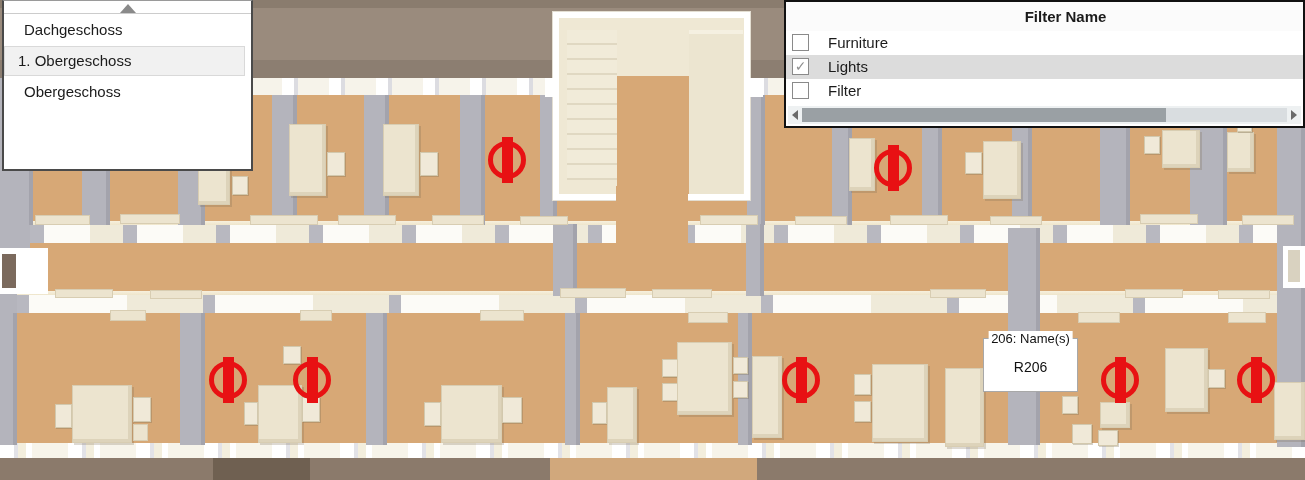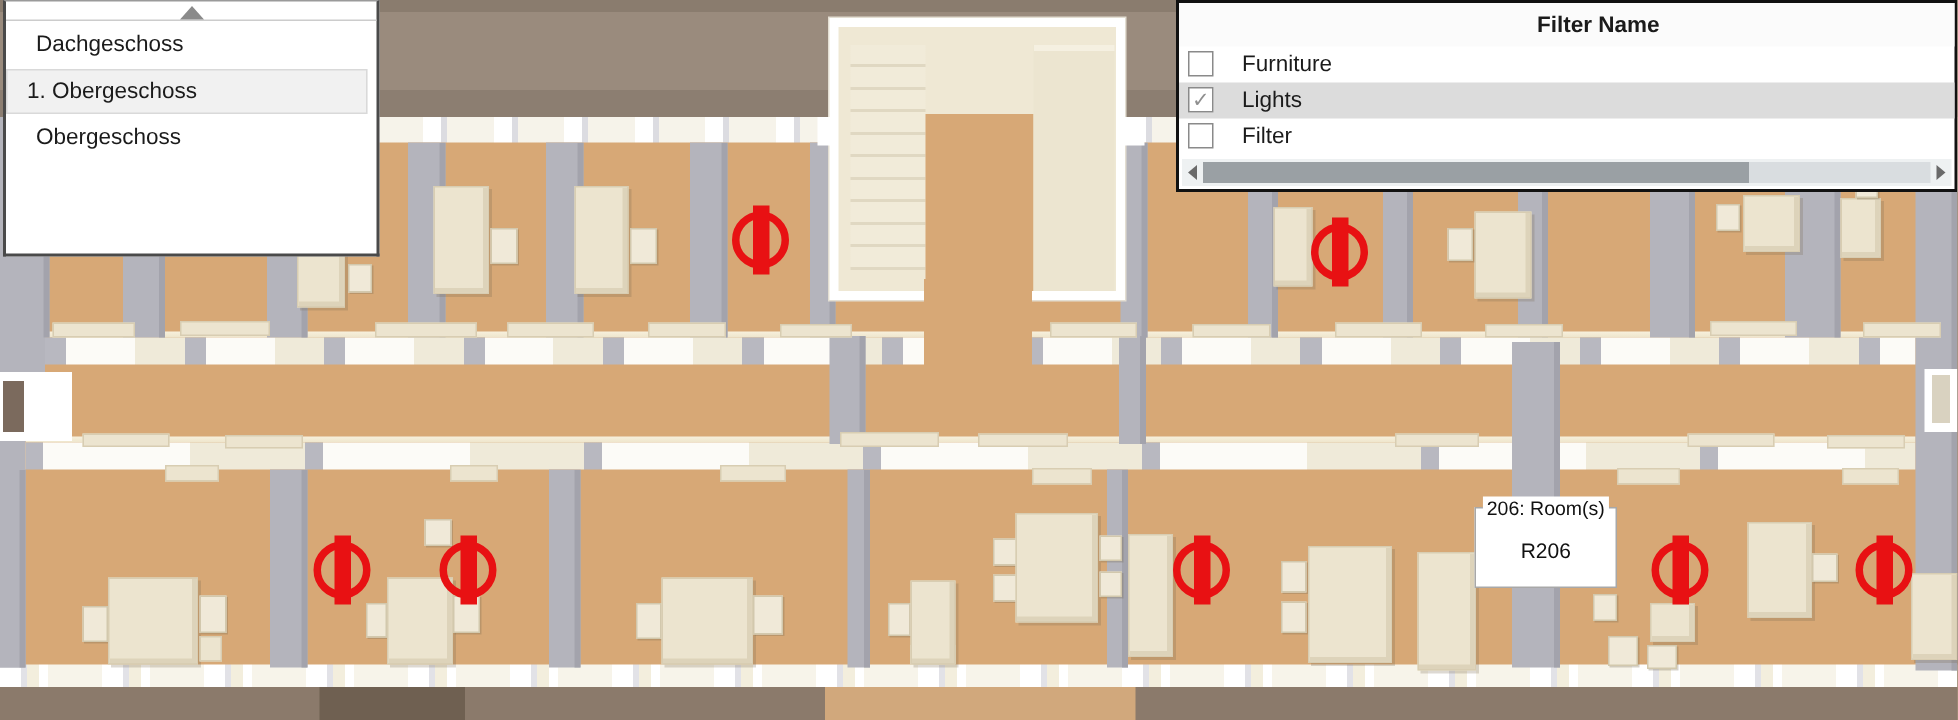"206: Room(s)" span.title { text: Room -> Name }
